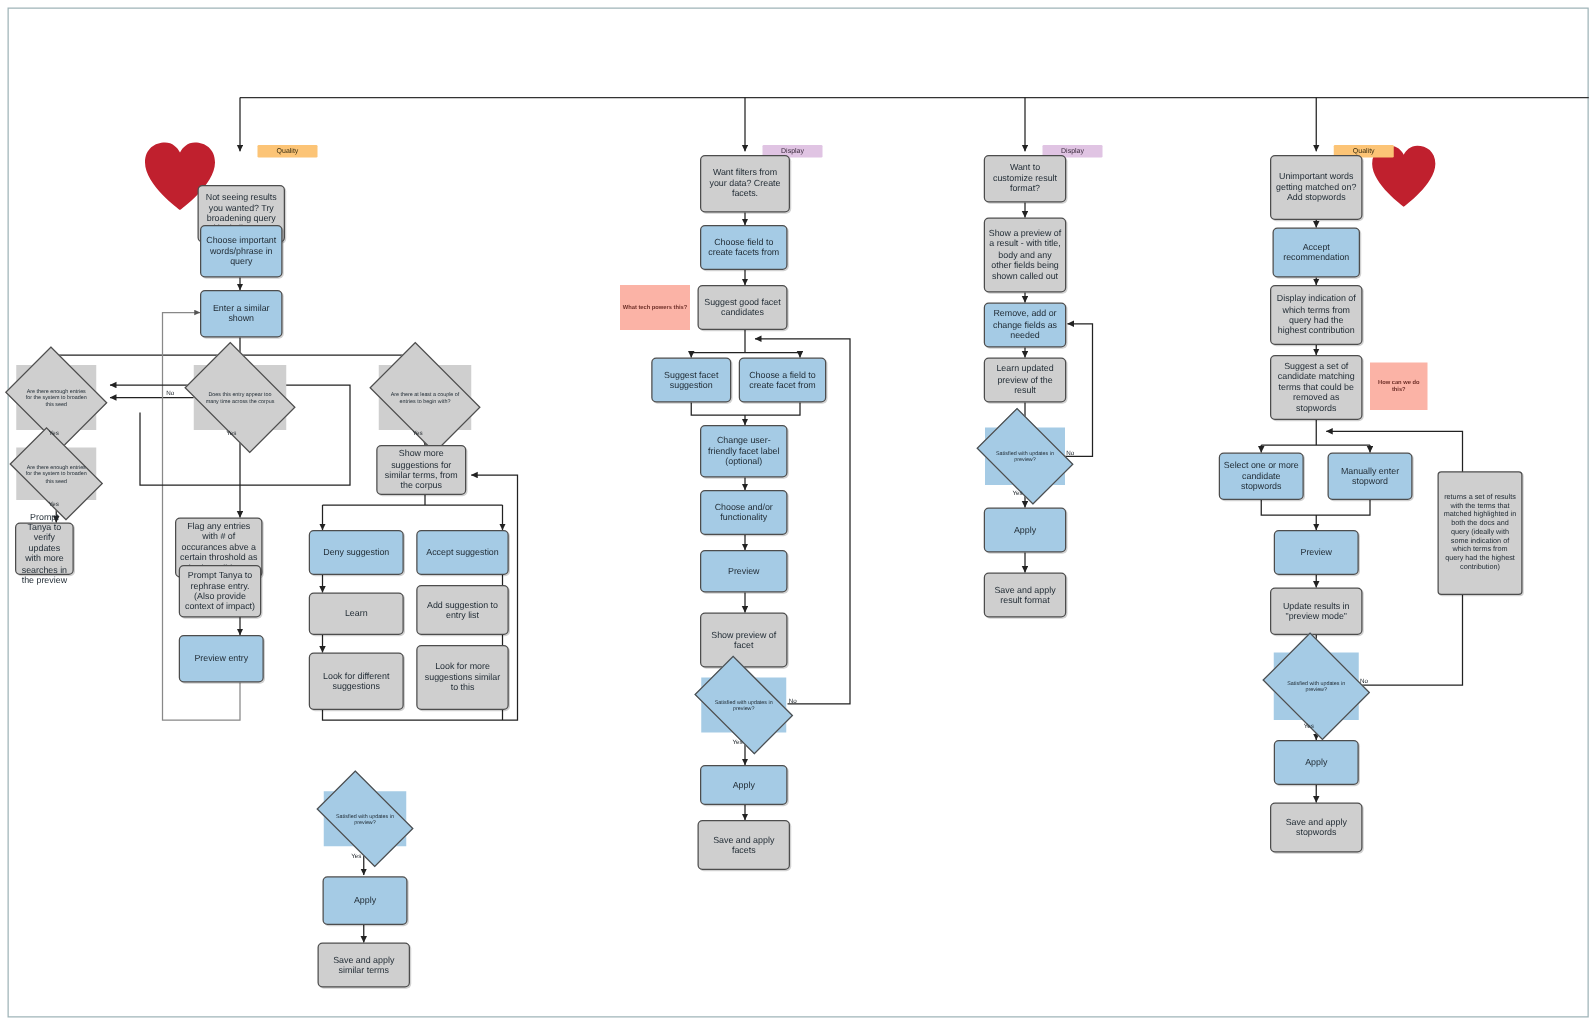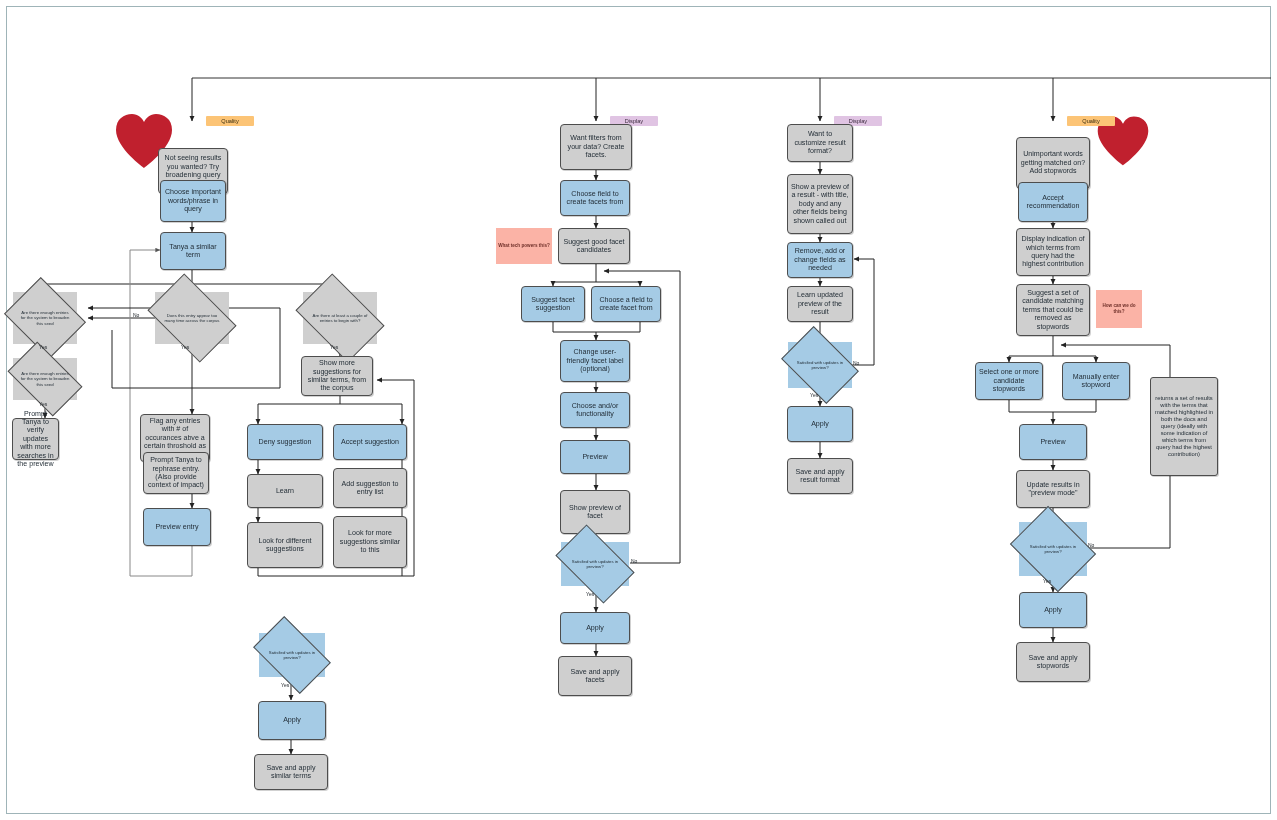"Unimportant words getting matched on?" div.node { top: 137px -> 124px }
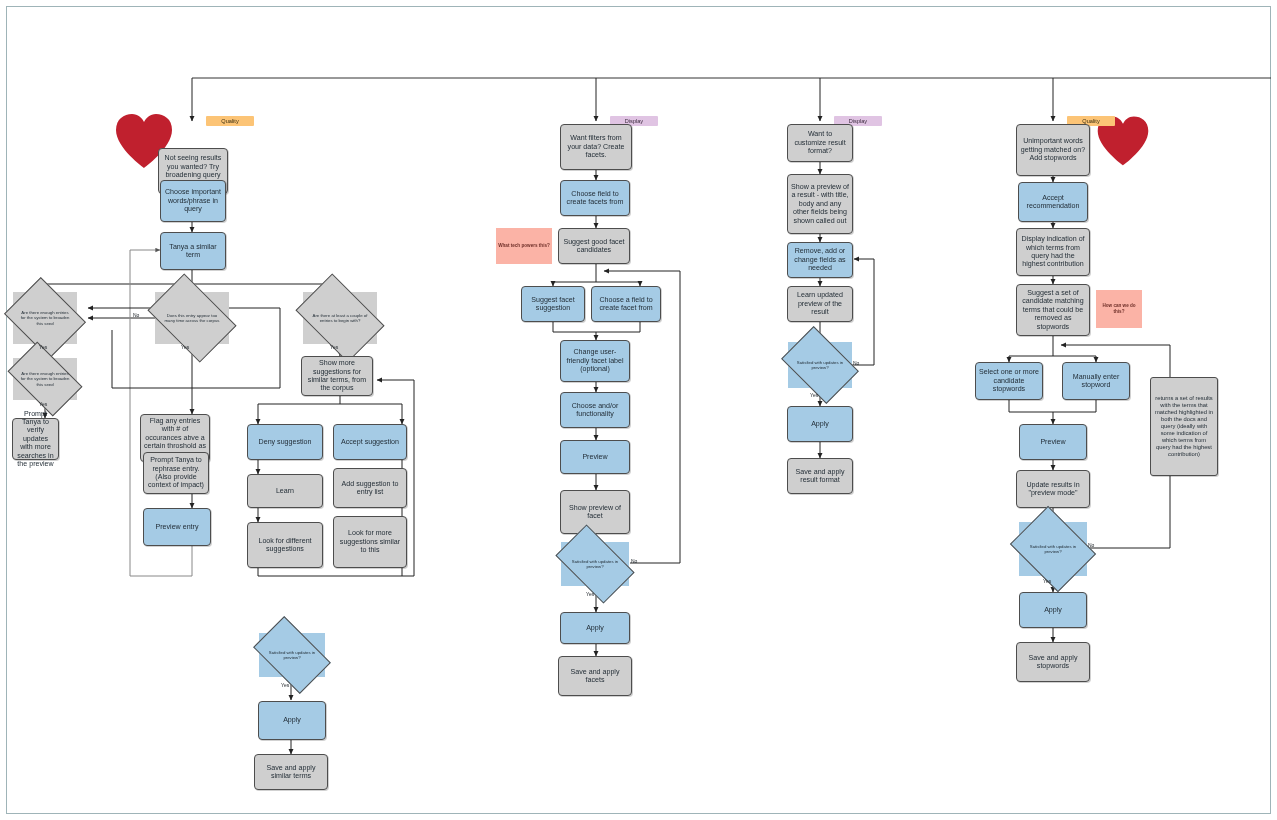"Tanya a similar term" span { text: Tanya a similar term -> Enter a similar shown }
